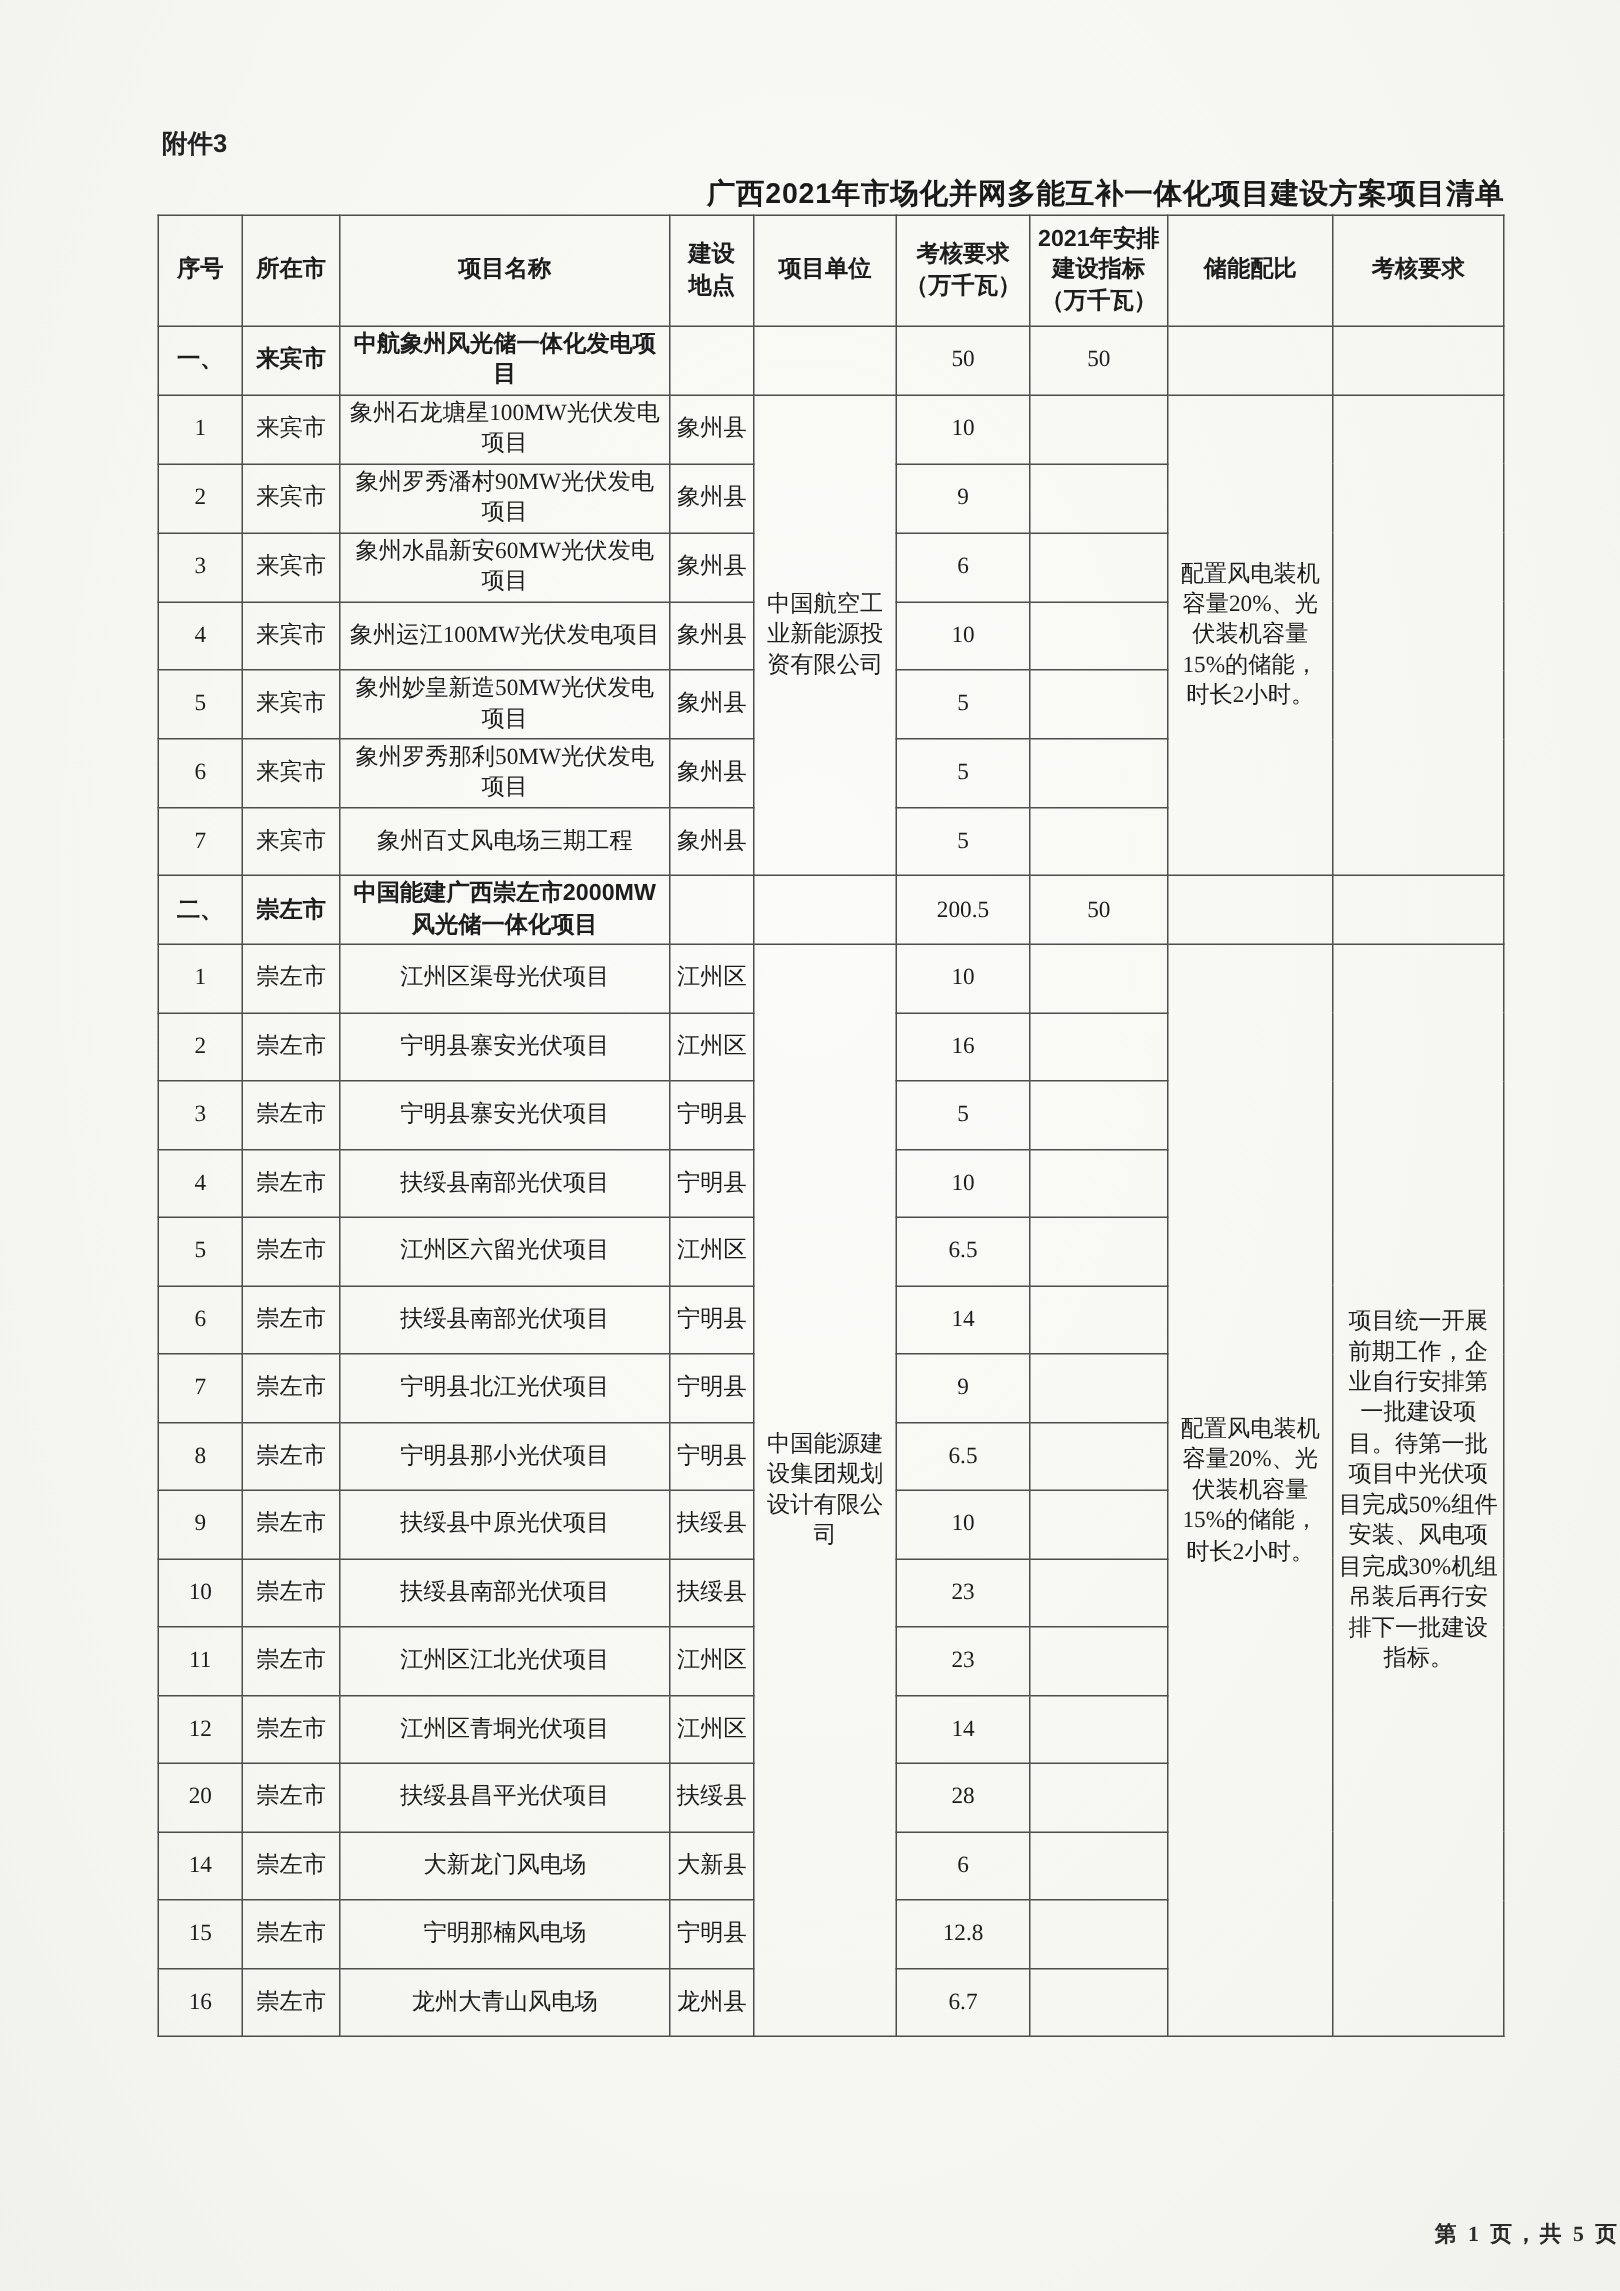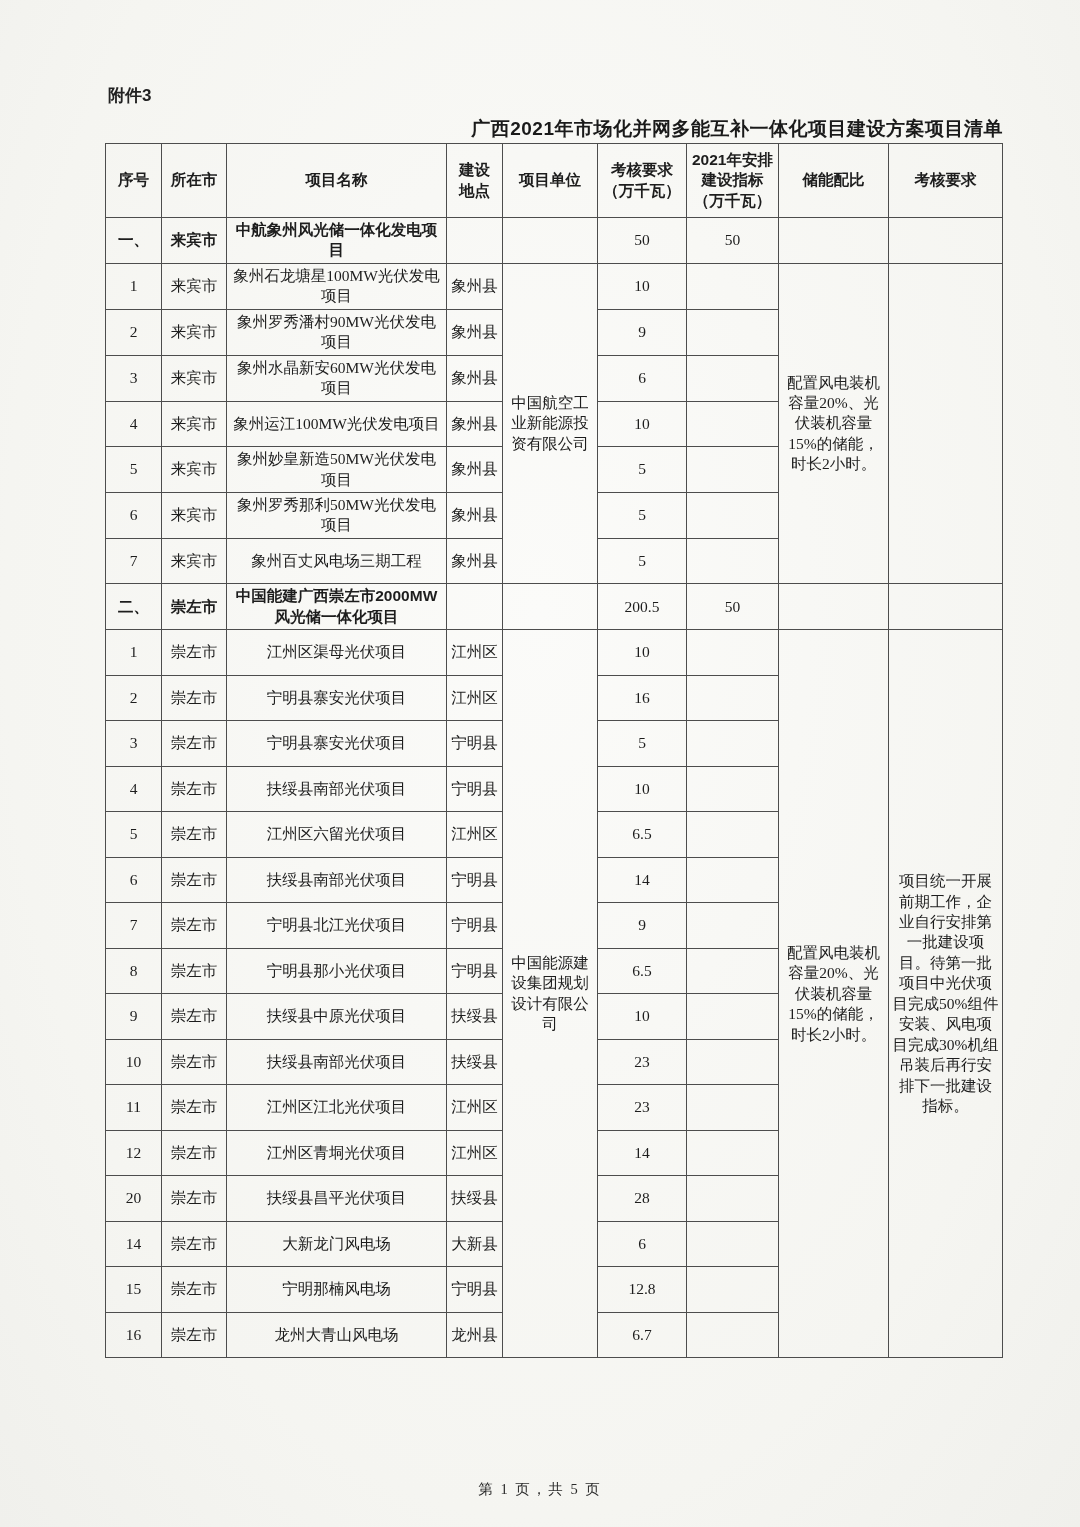"第 1 页，共 5 页" .footer { font-weight: none -> bold; text-align: center -> right }
